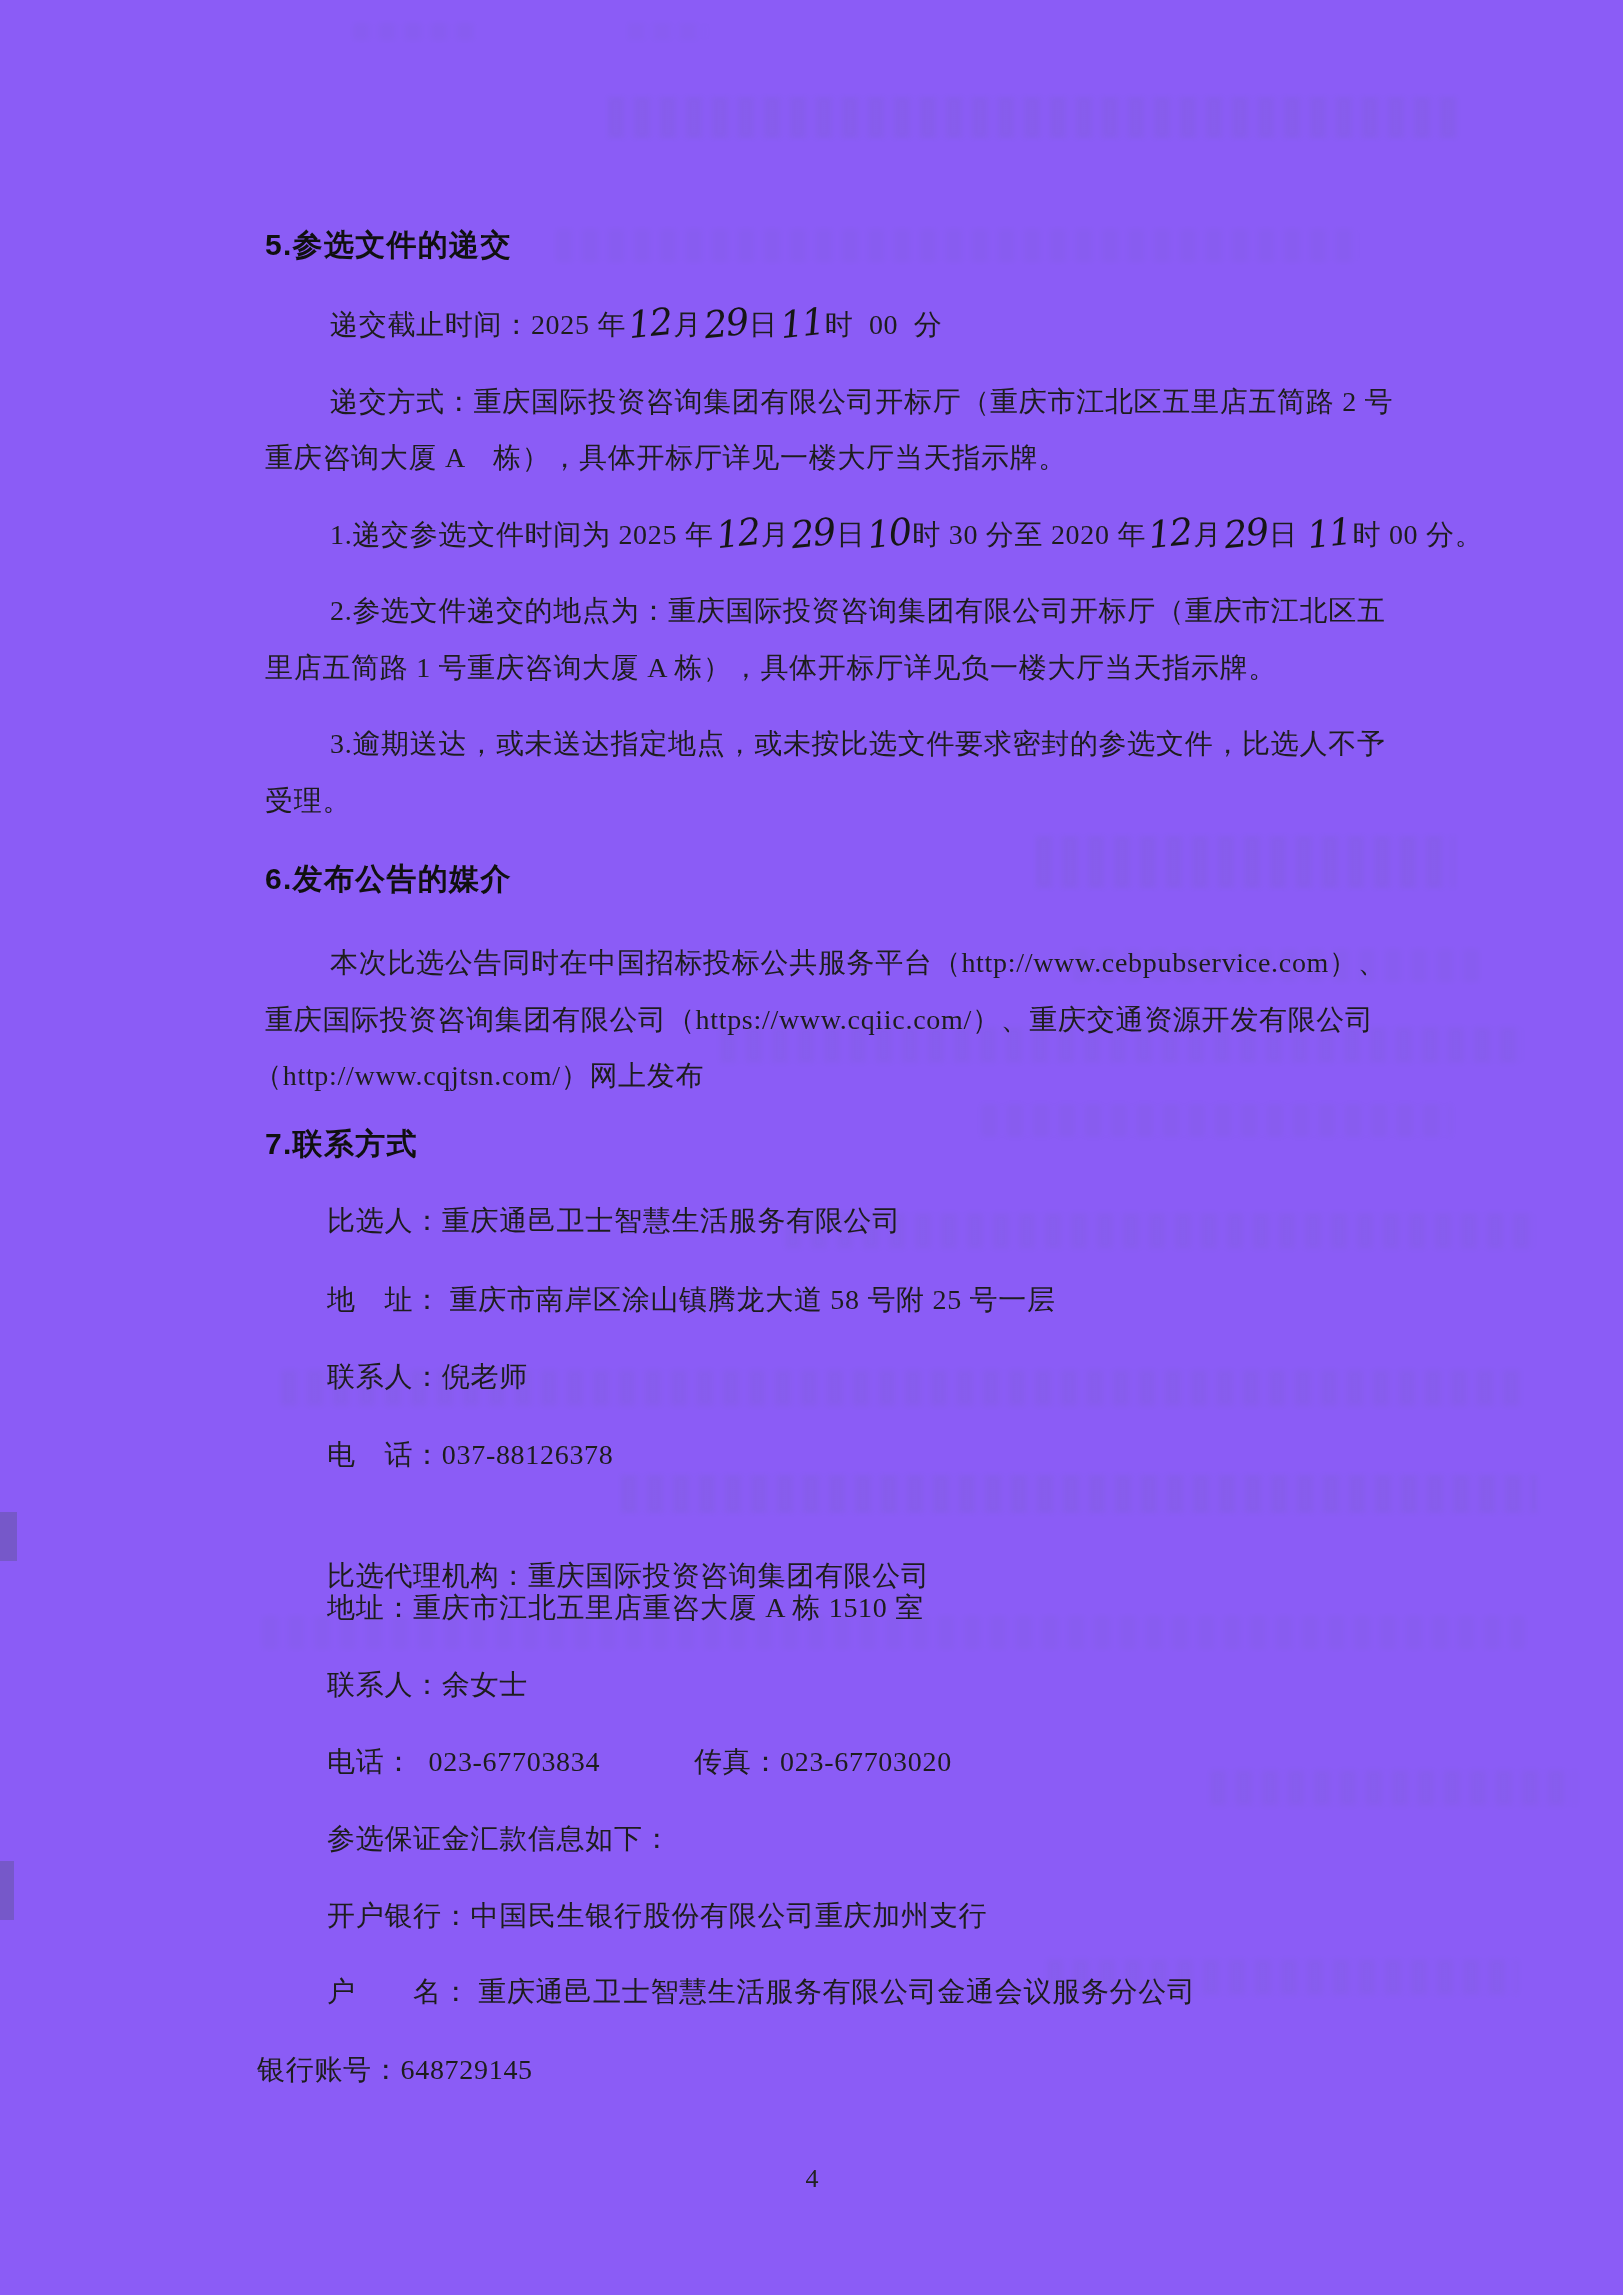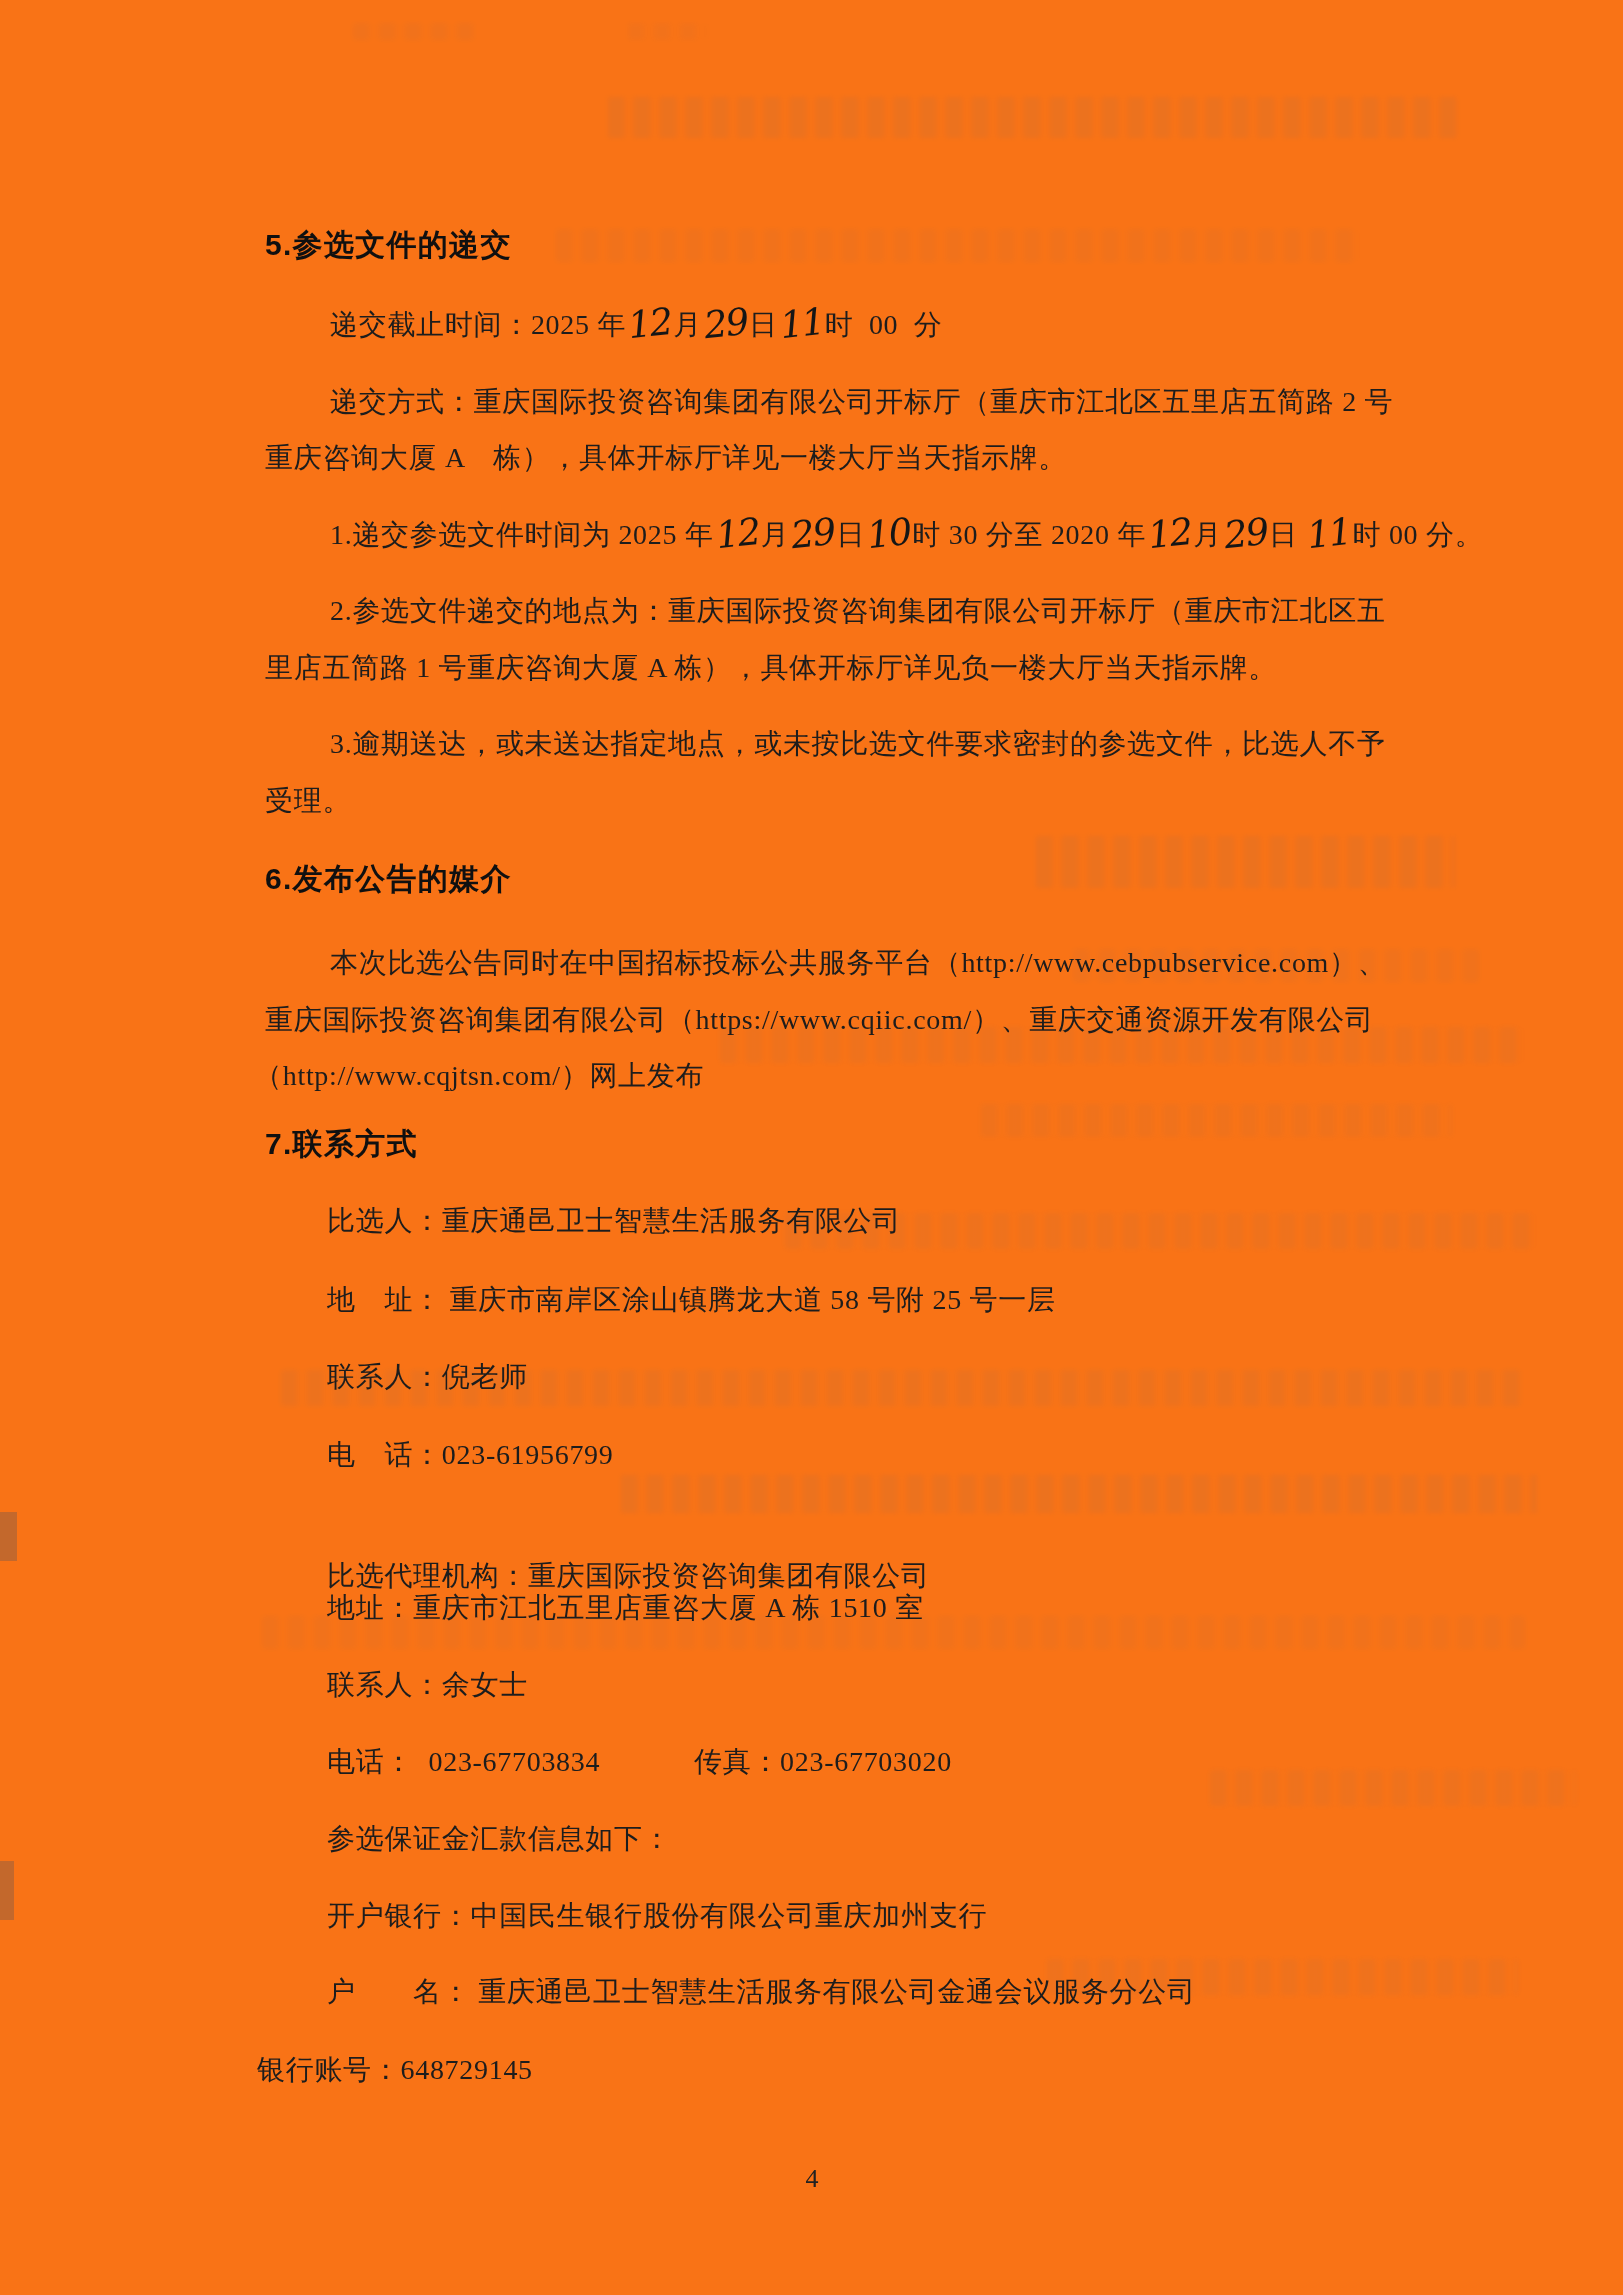"5.参选文件的递交" #scan-page { background: #f97316 -> #8b5cf6 }
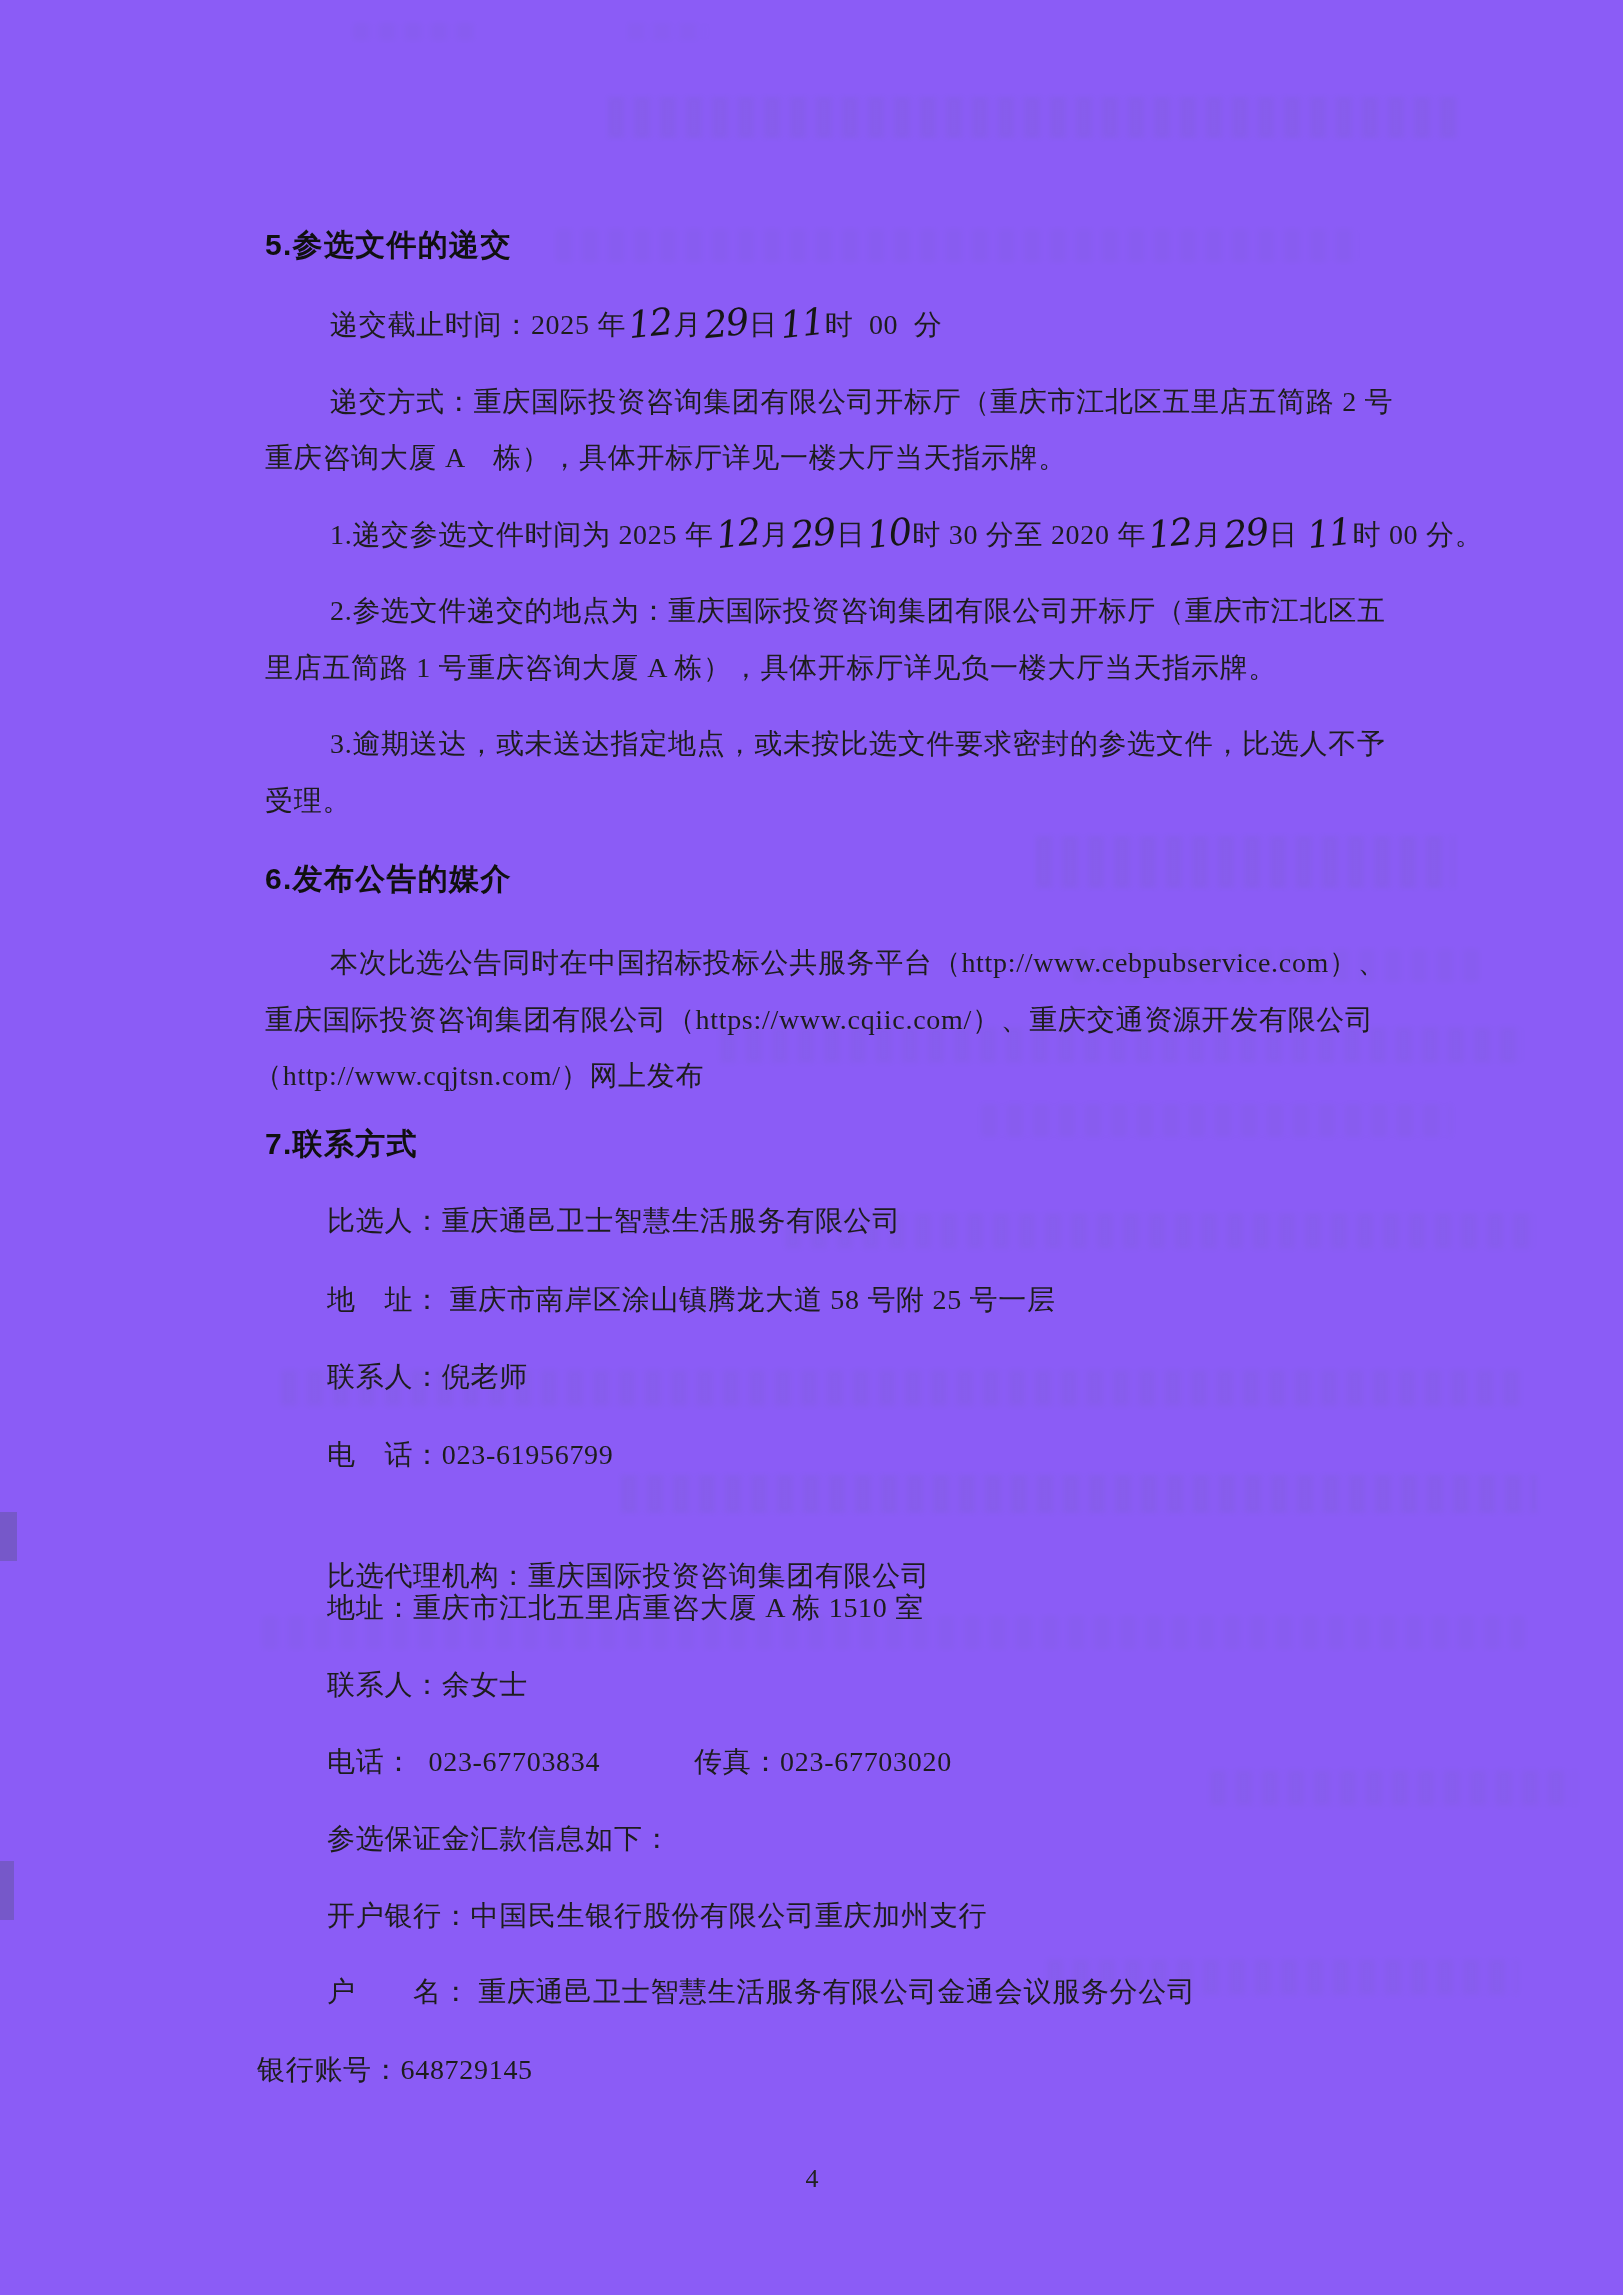"电 话：023-61956799" span { text: 023-61956799 -> 037-88126378 }
